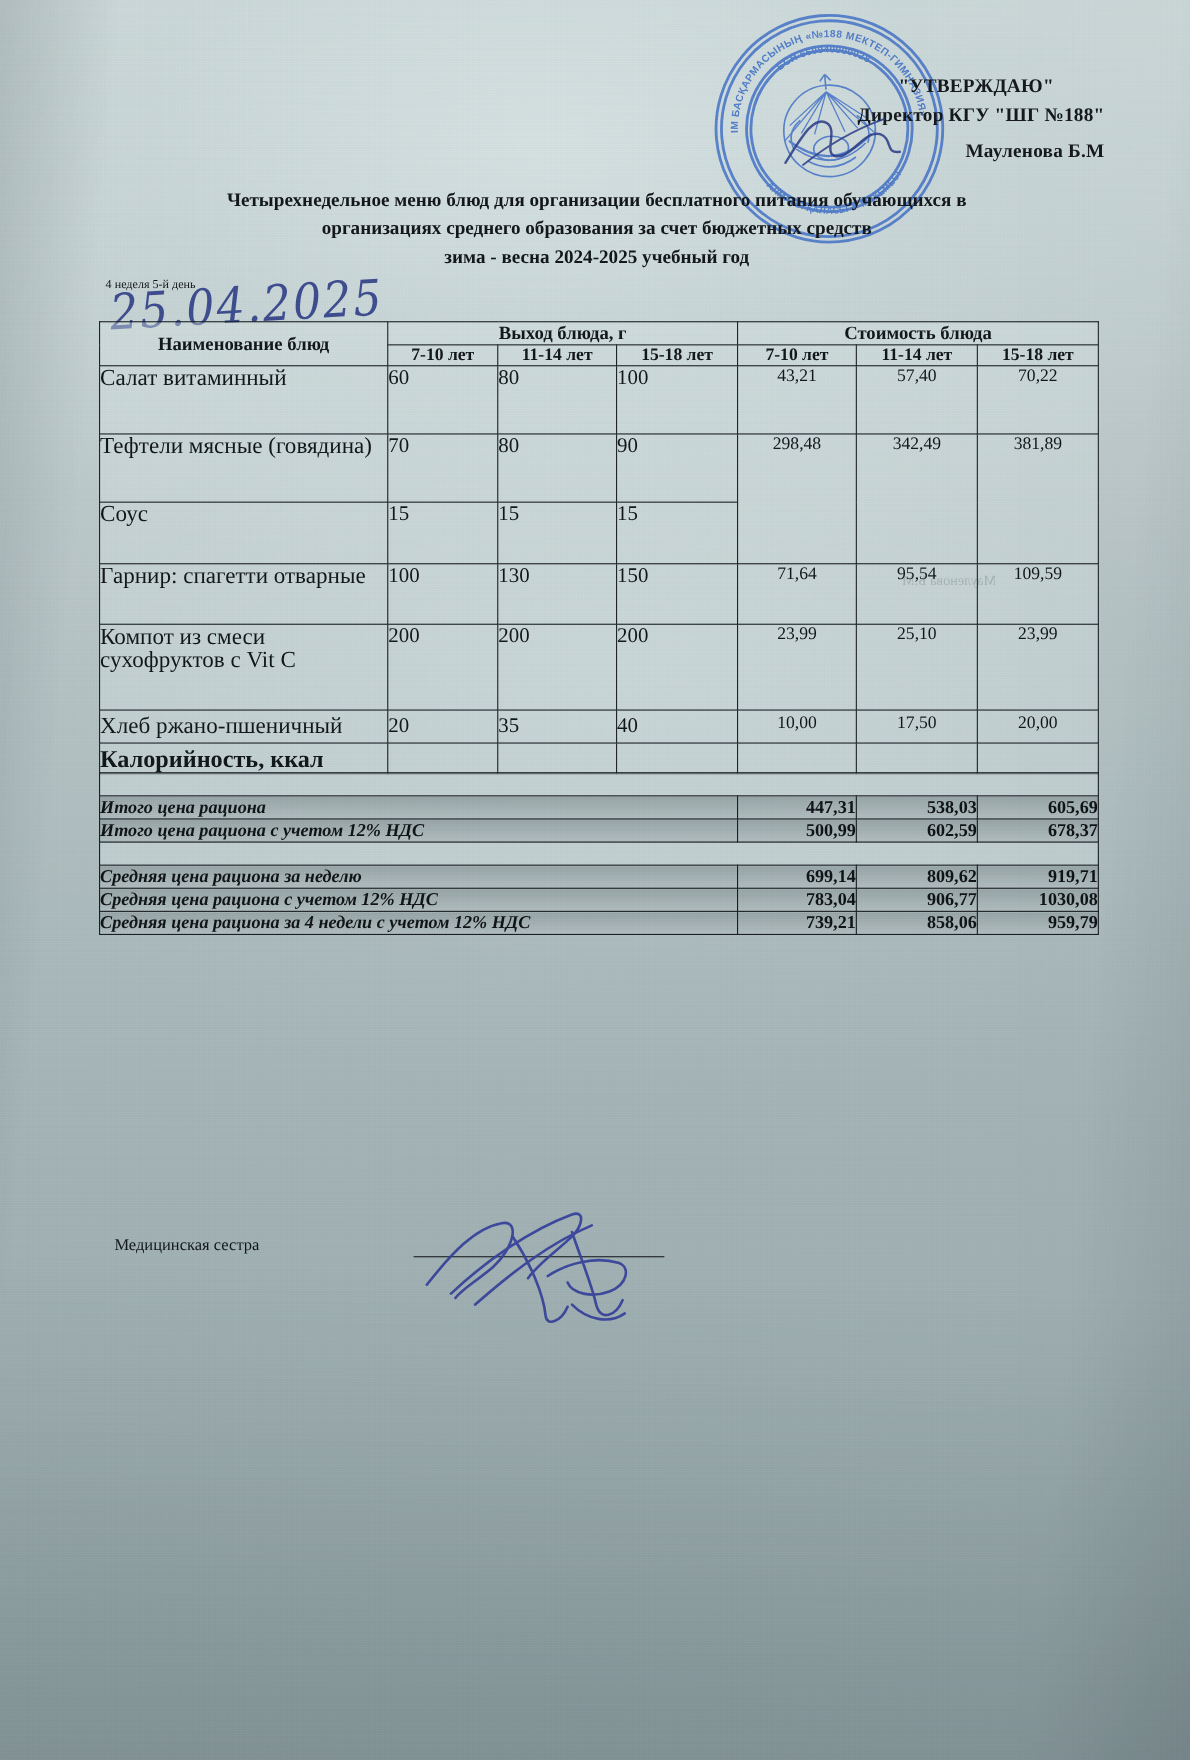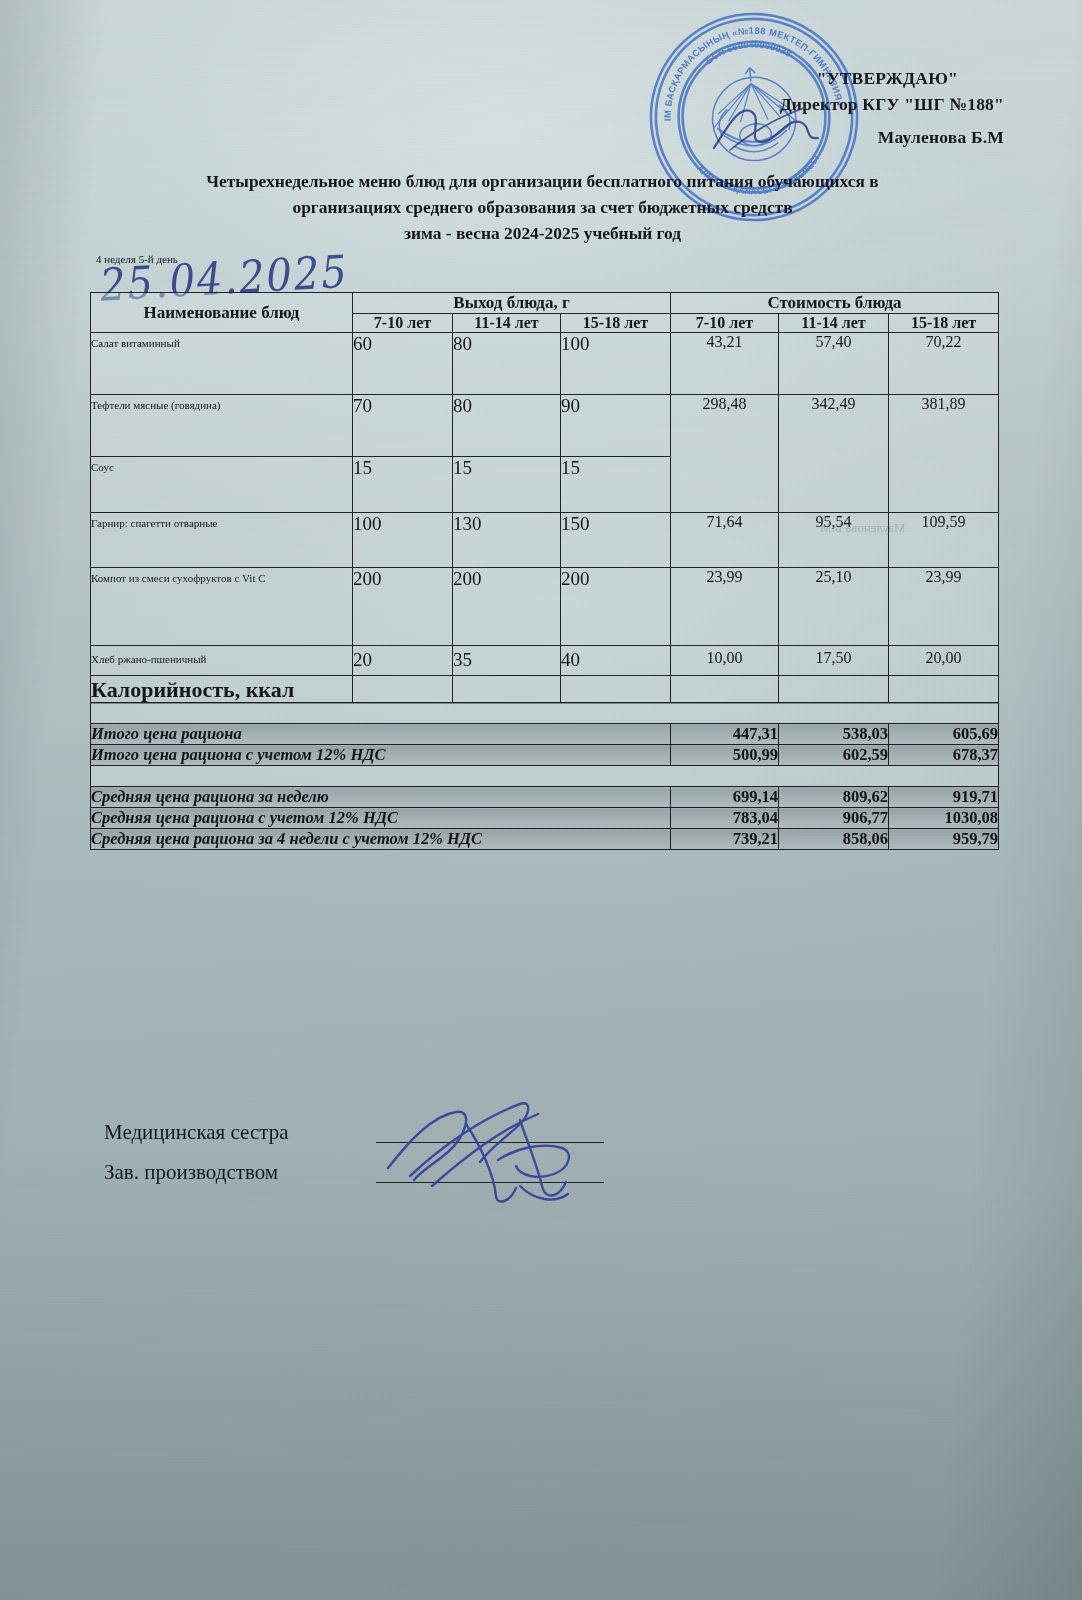"Салат витаминный" .name-cell { font-size: 11px -> 21px }
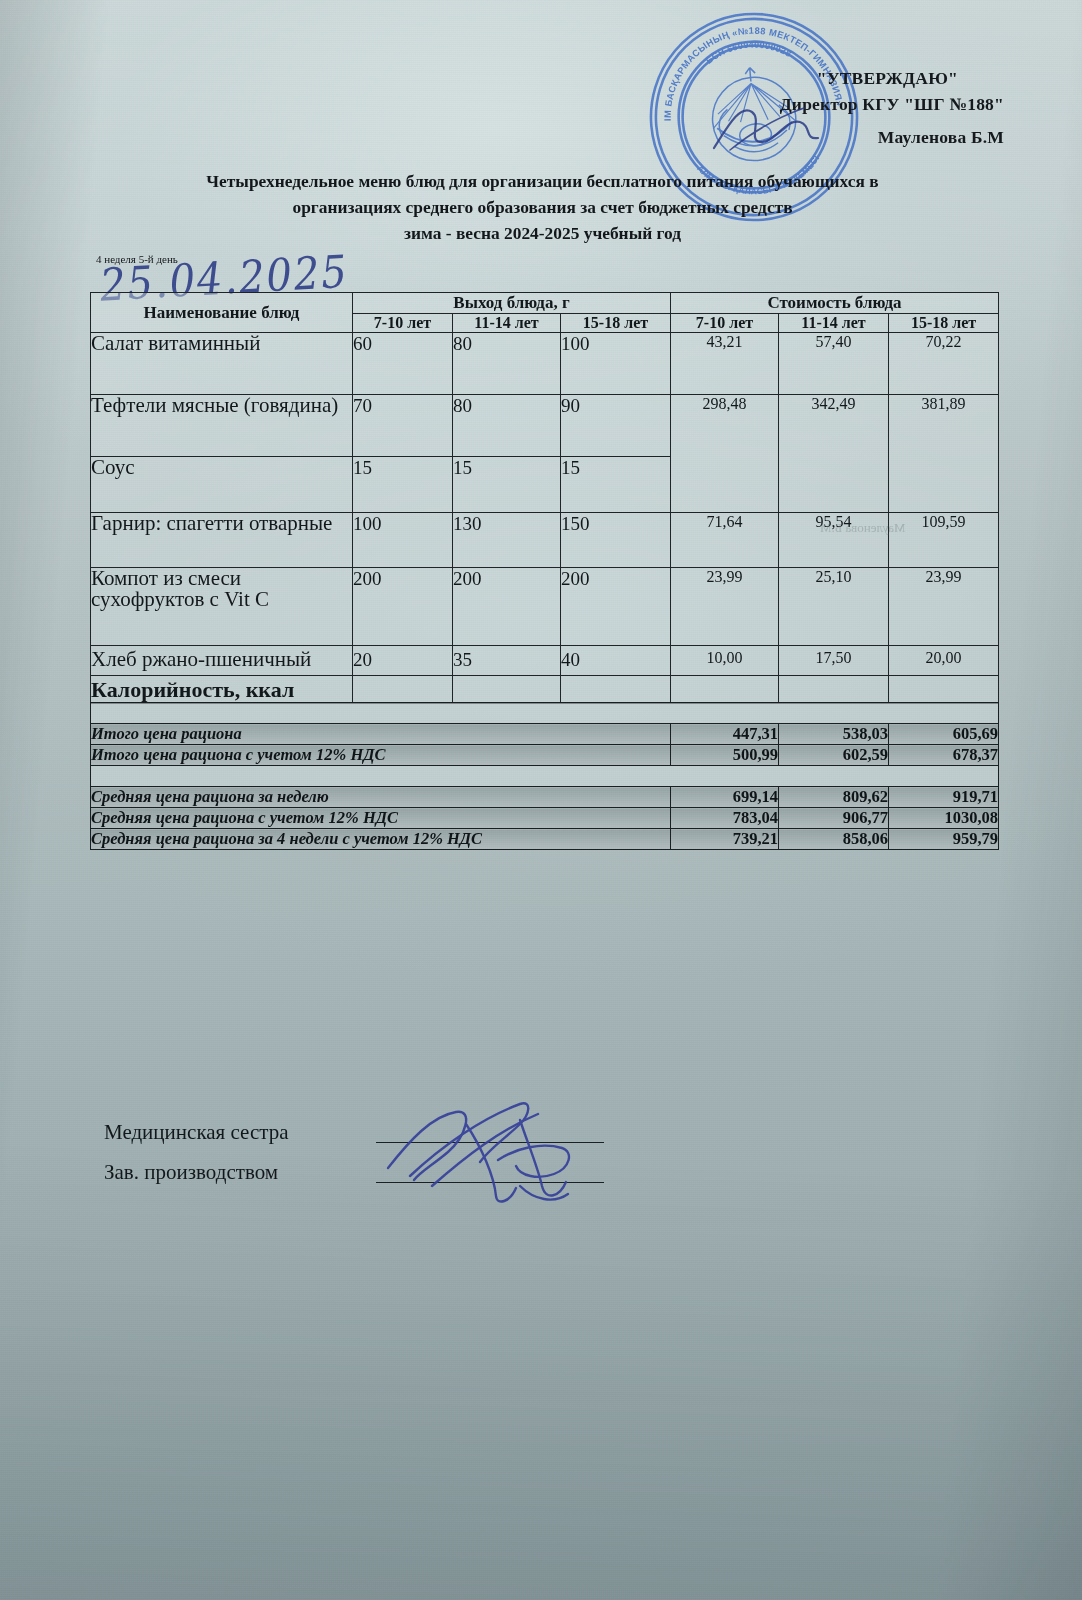"Медицинская сестра" #sig { font-size: 21px -> 15px }
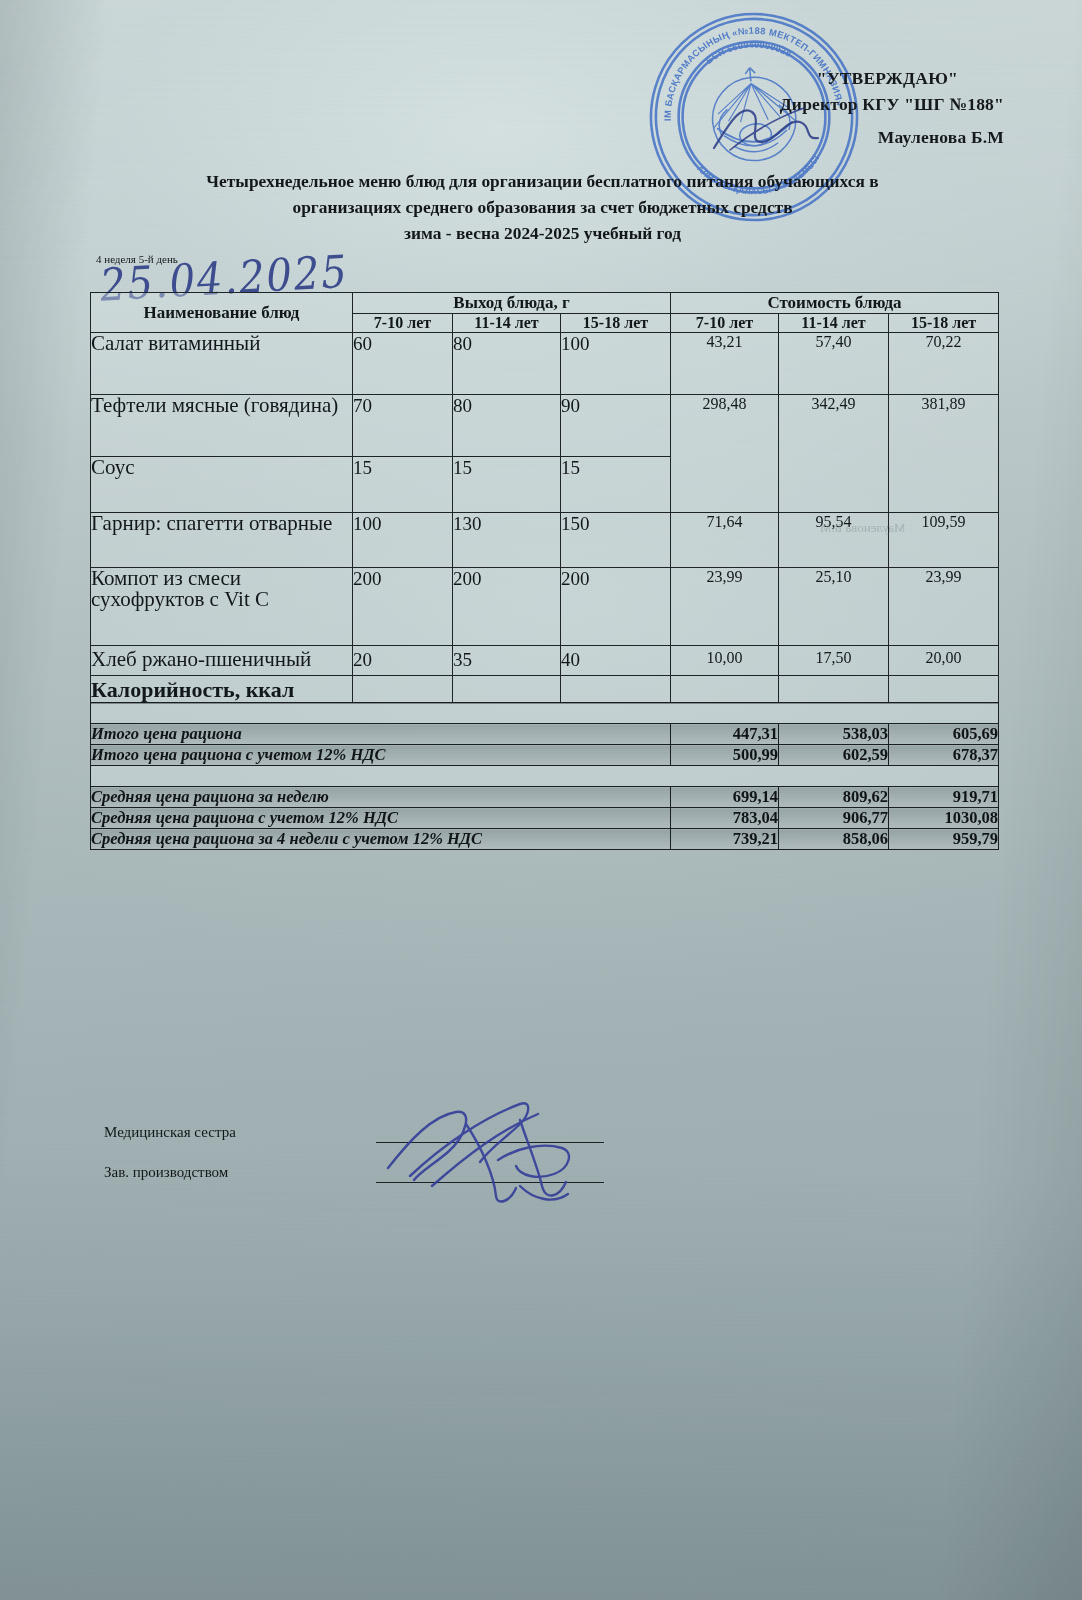"Зав. производством" div.sig-row { html: <div> <span>Зав. производством</span> <span></span> </div> -> none }
